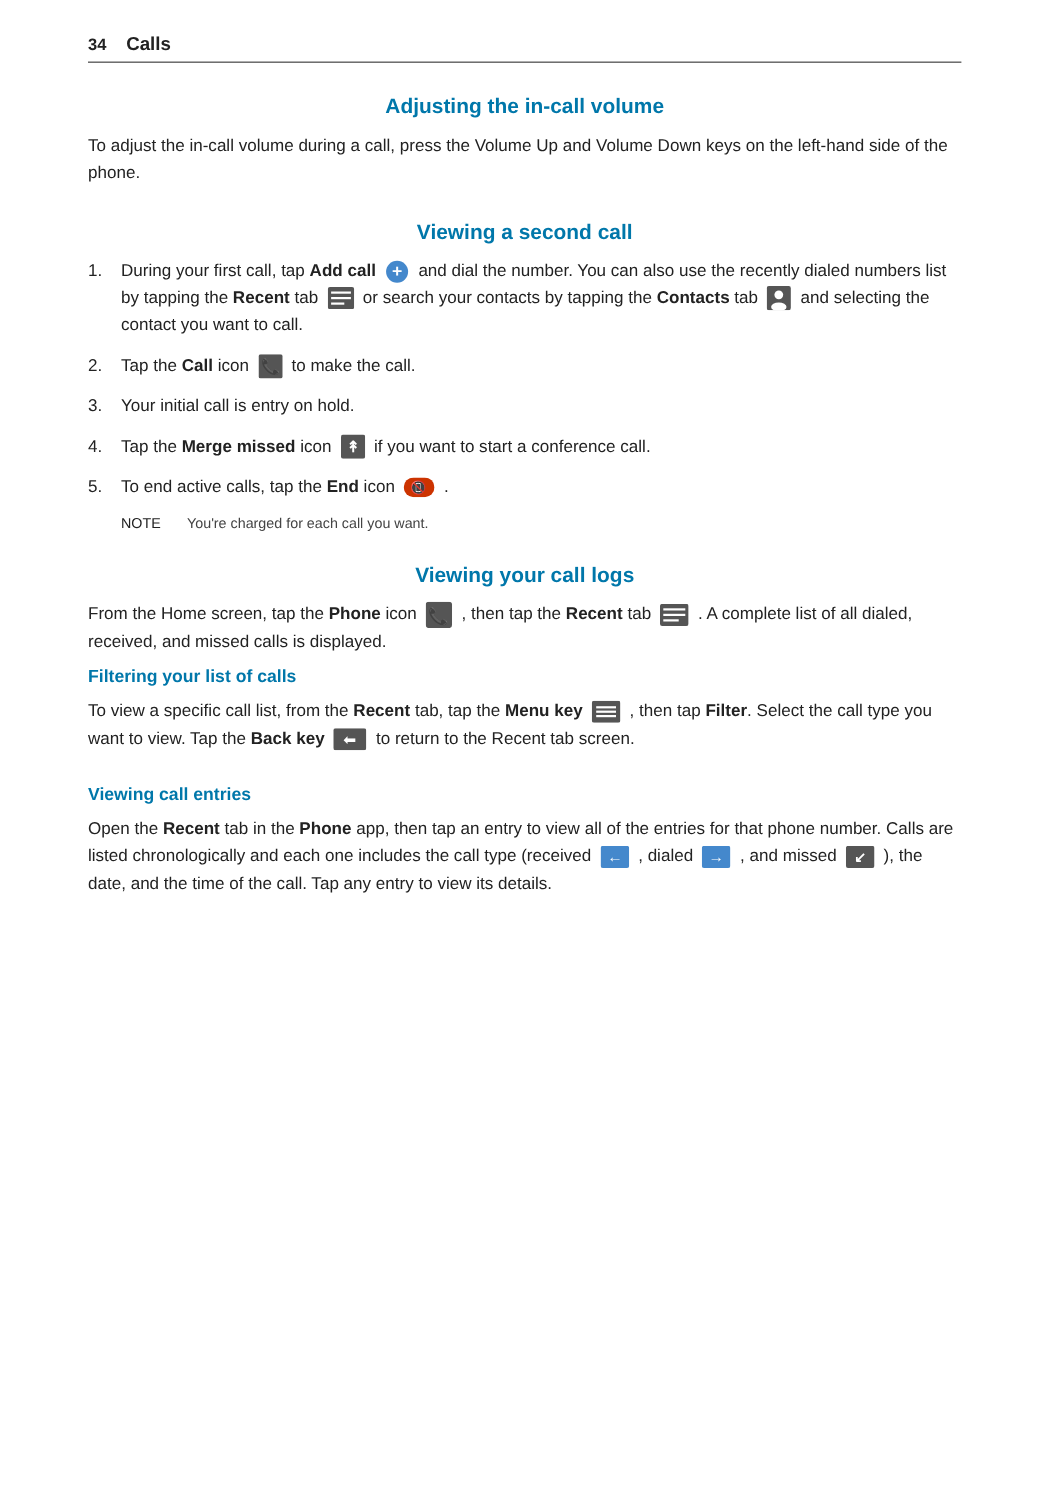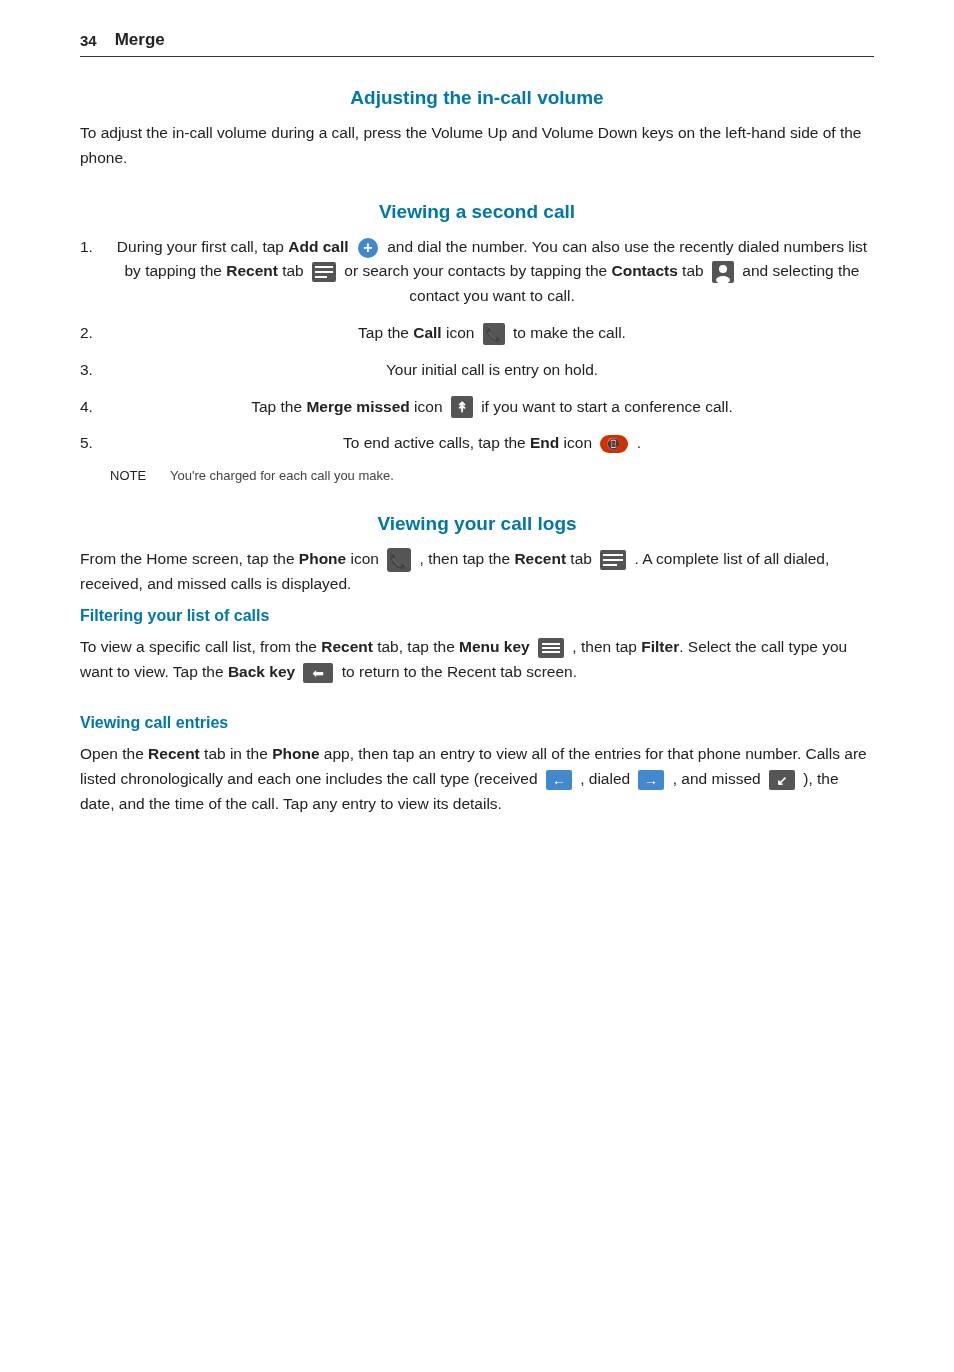"Merge" span.page-title-header { text: Merge -> Calls }
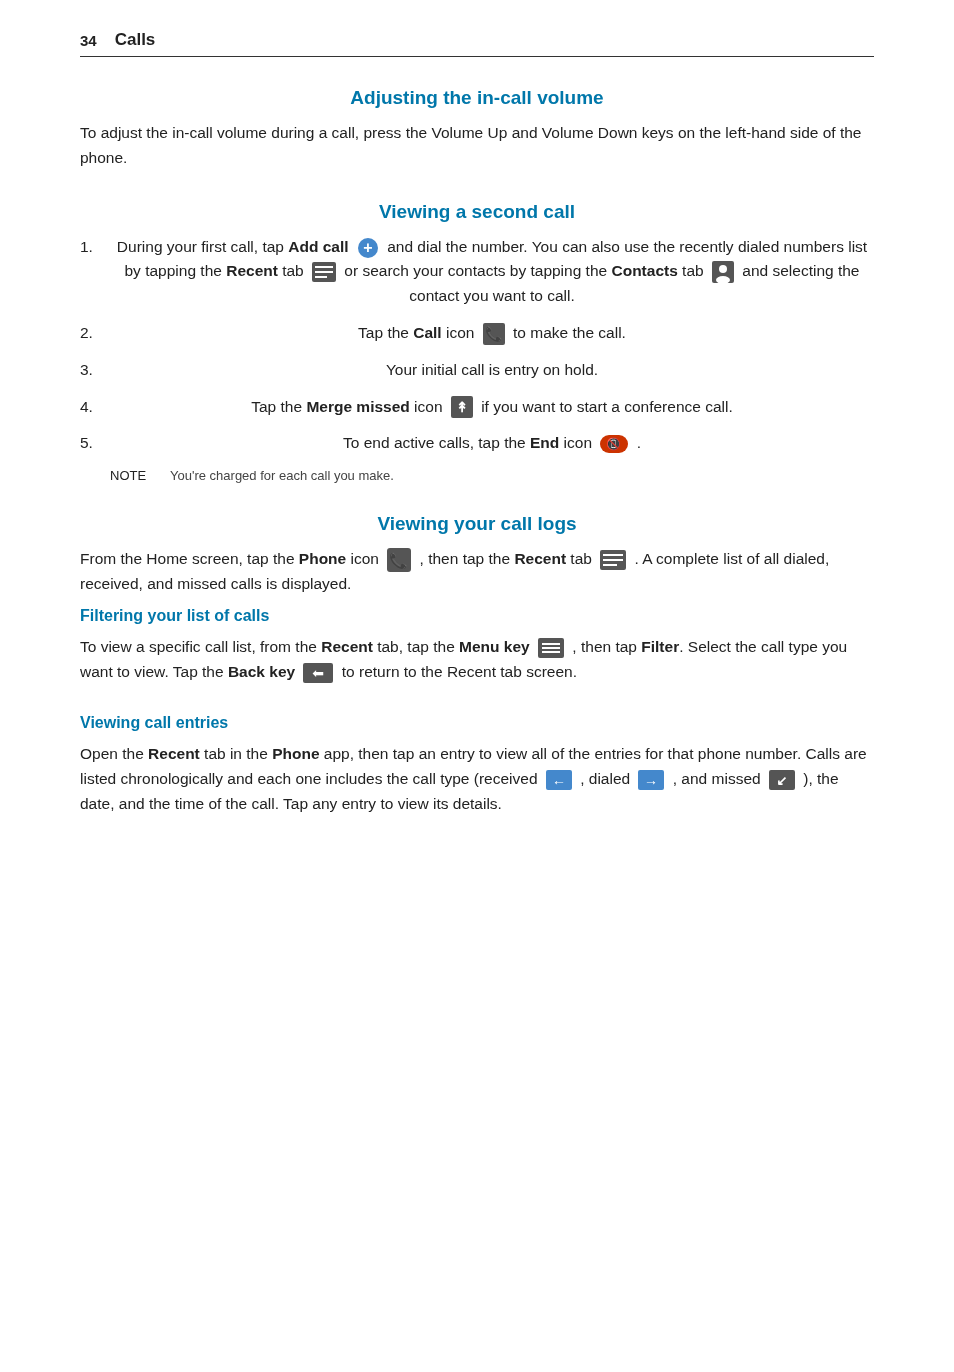"During your first call, tap" .list-content { text-align: center -> none }
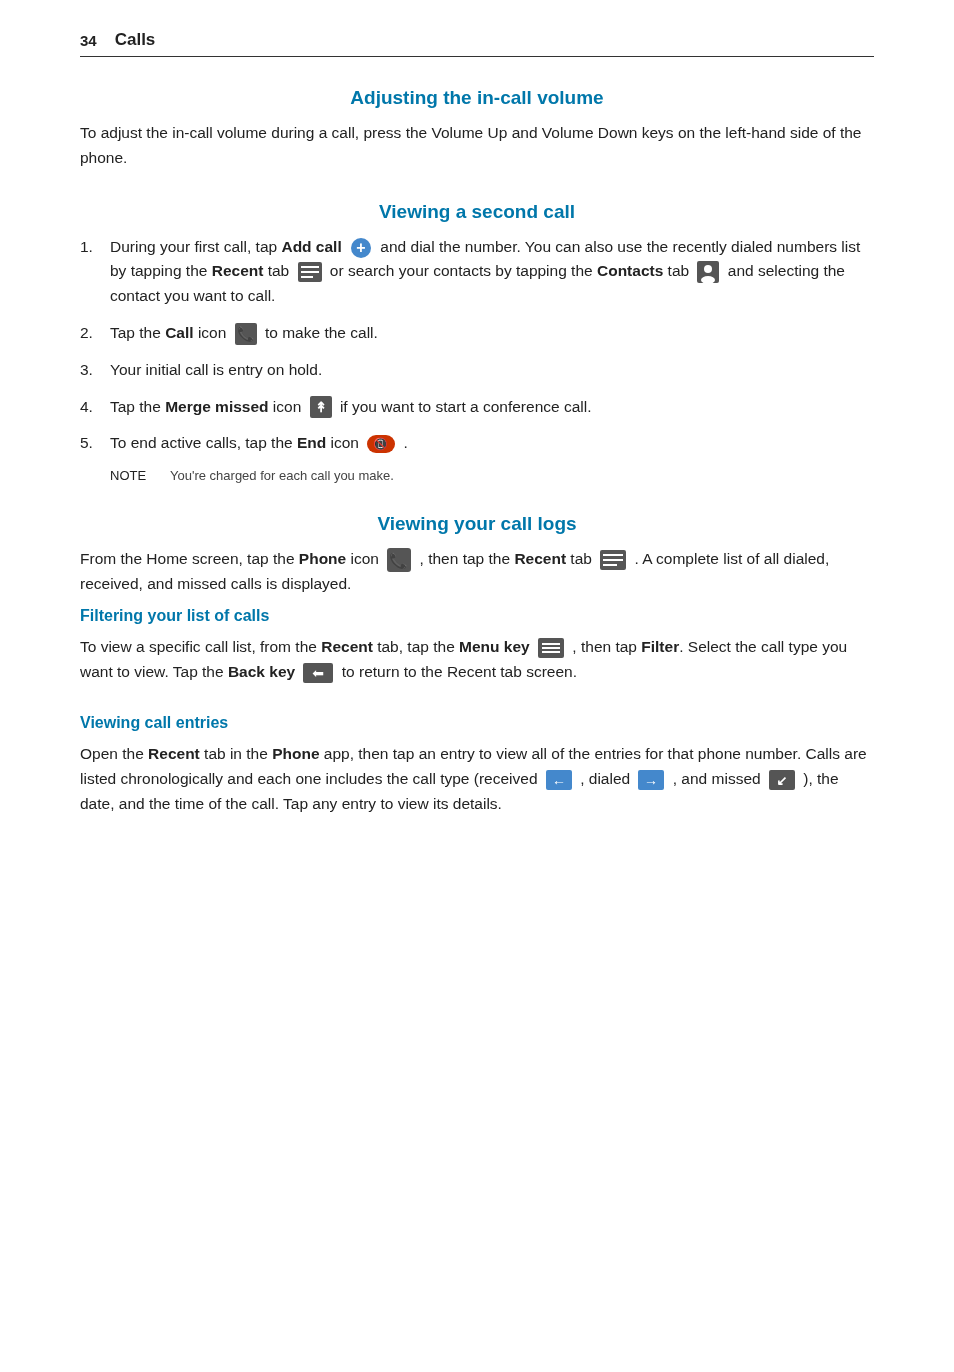"You're charged for each call" span.note-text { text: make -> want }
